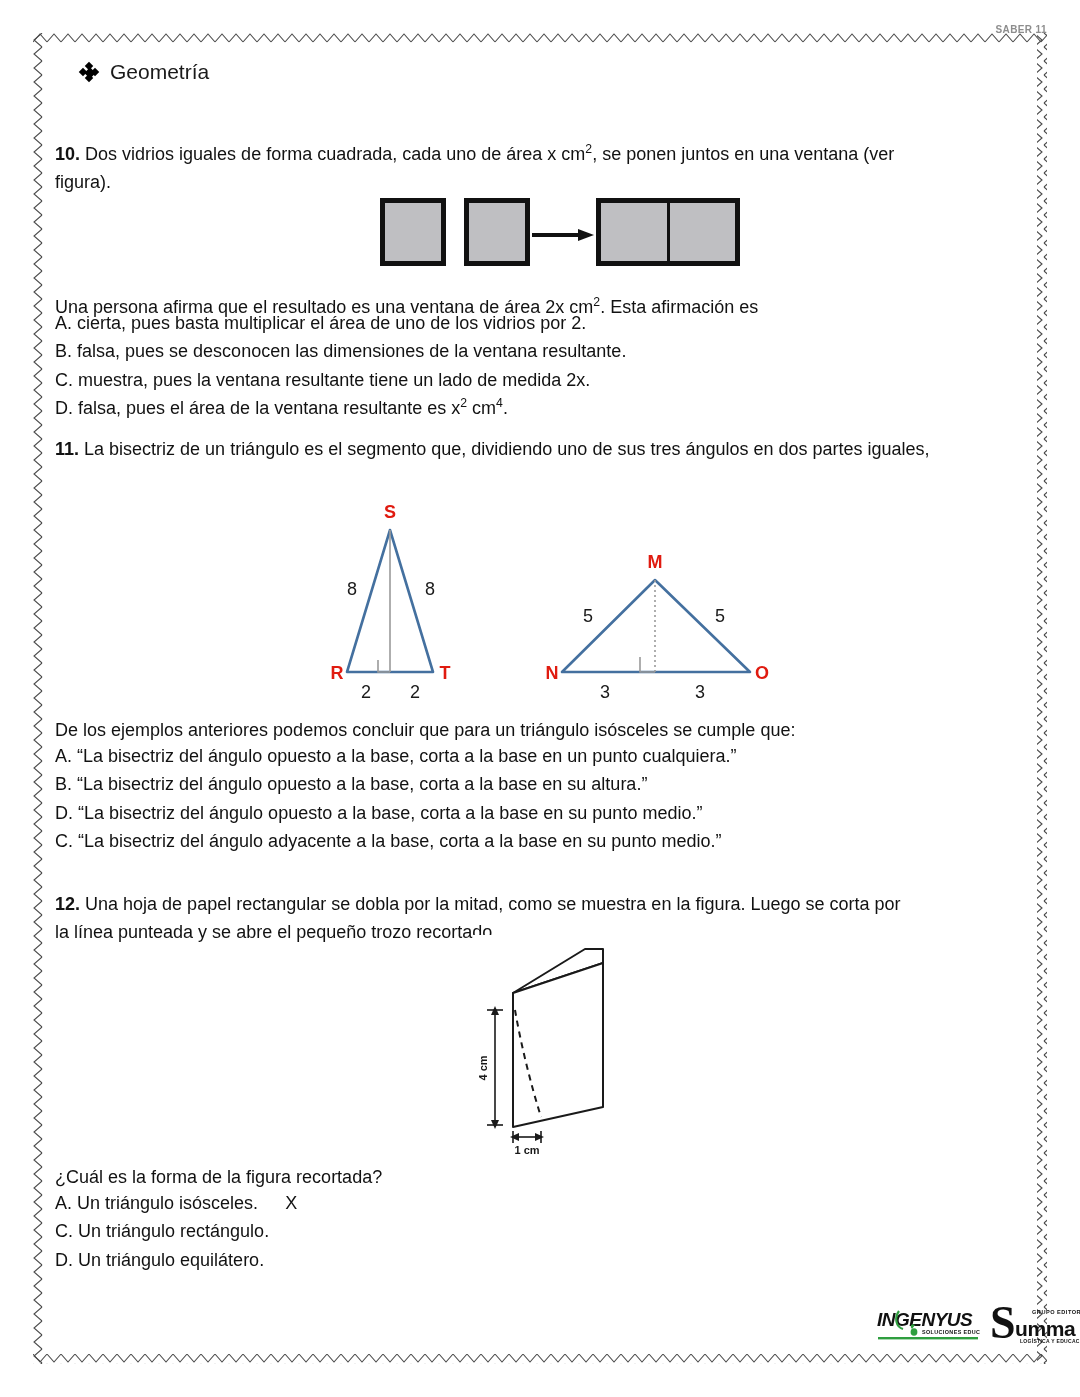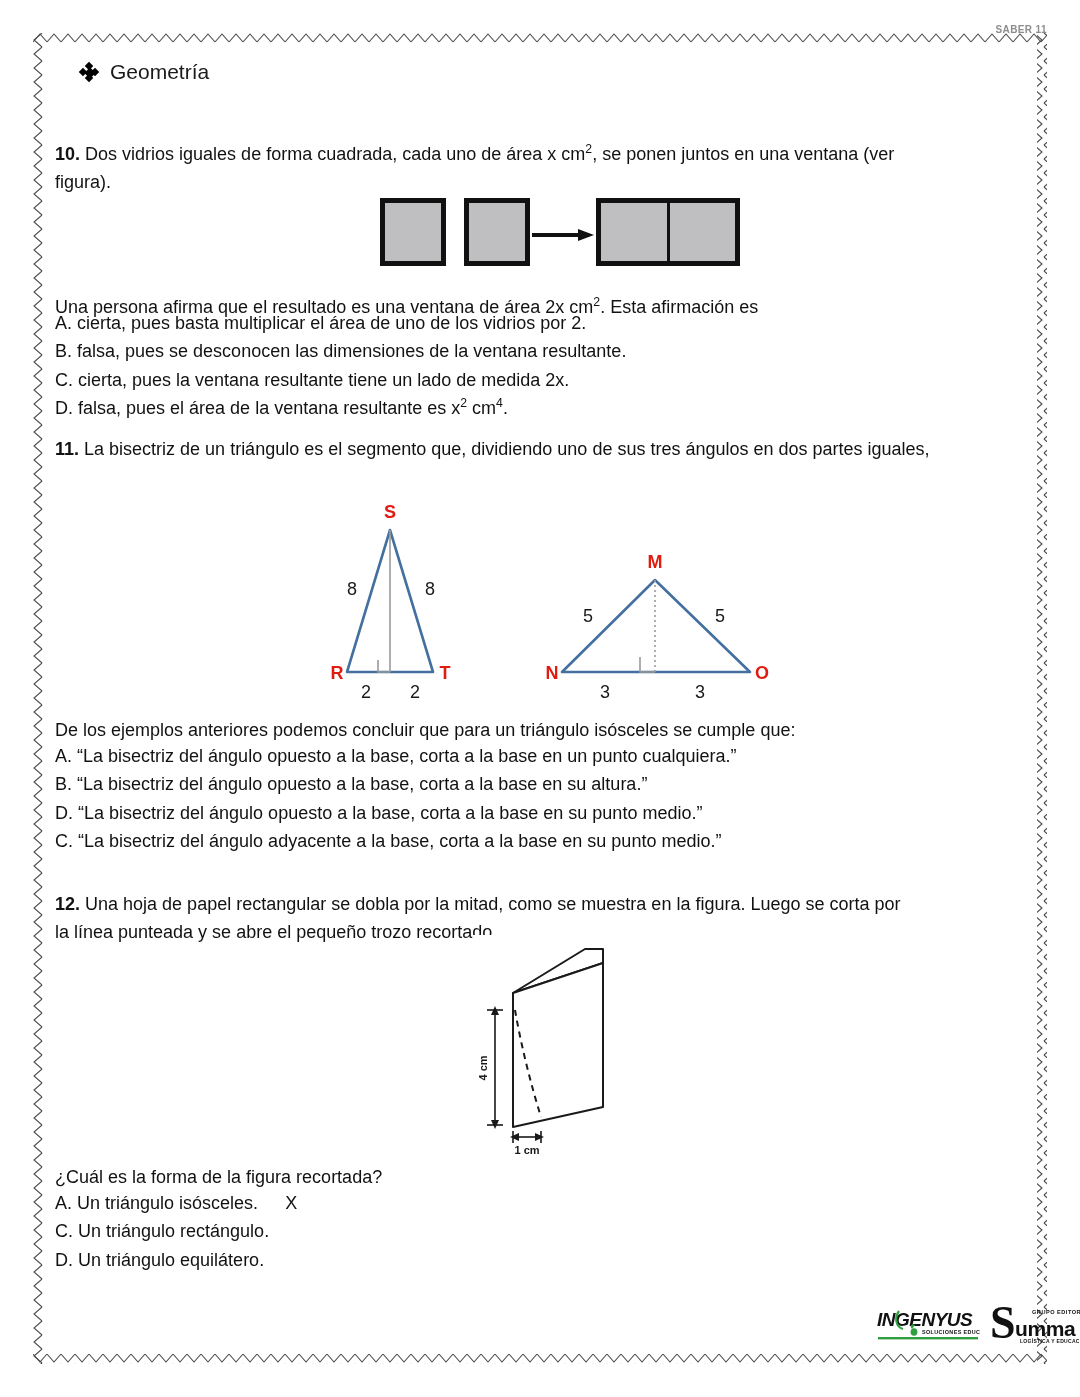"cierta, pues la ventana resultante" span { text: cierta -> muestra }
